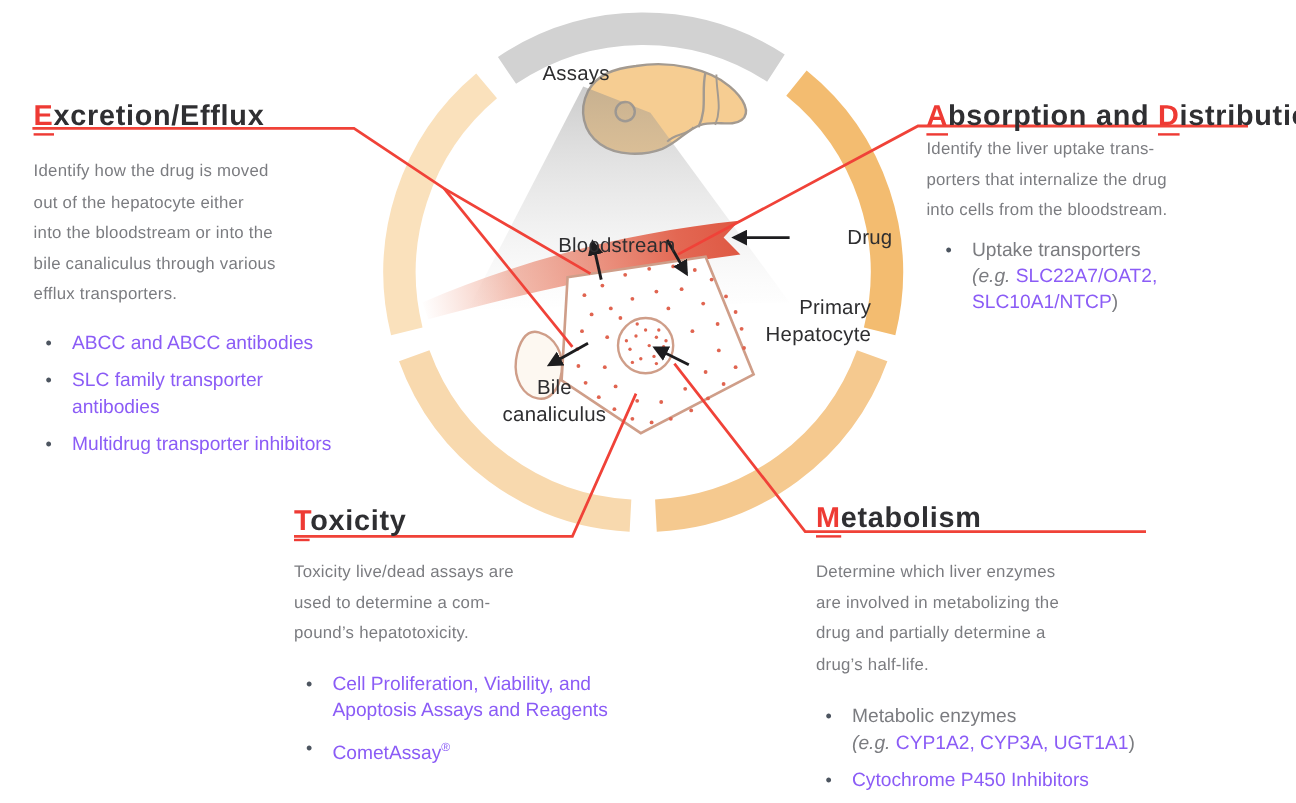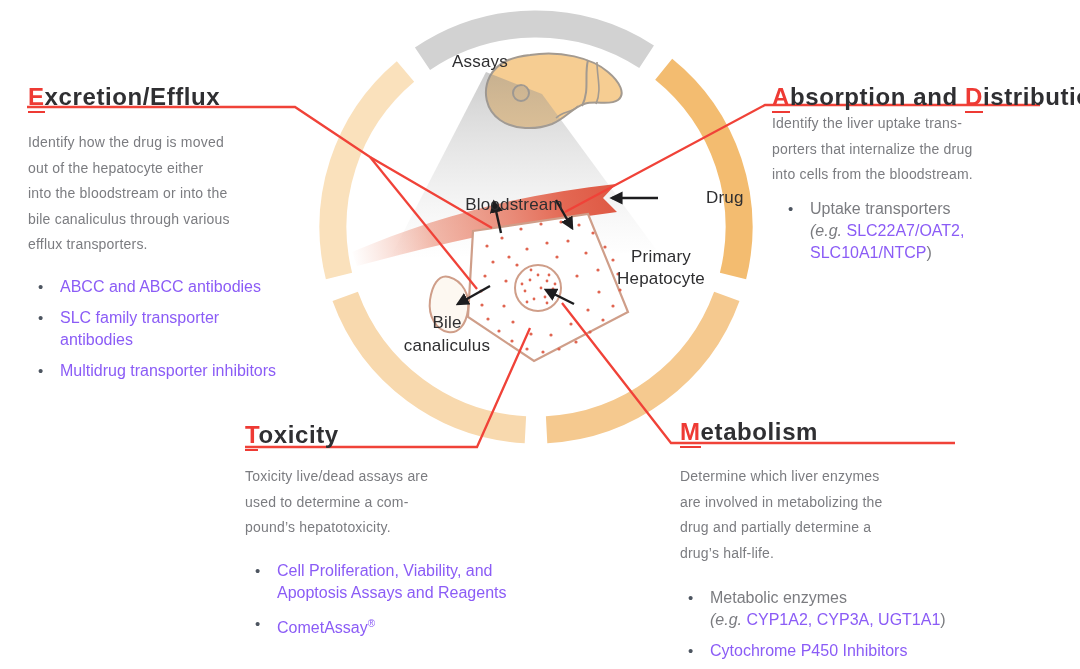"Primary" div.abs { text-align: none -> right }
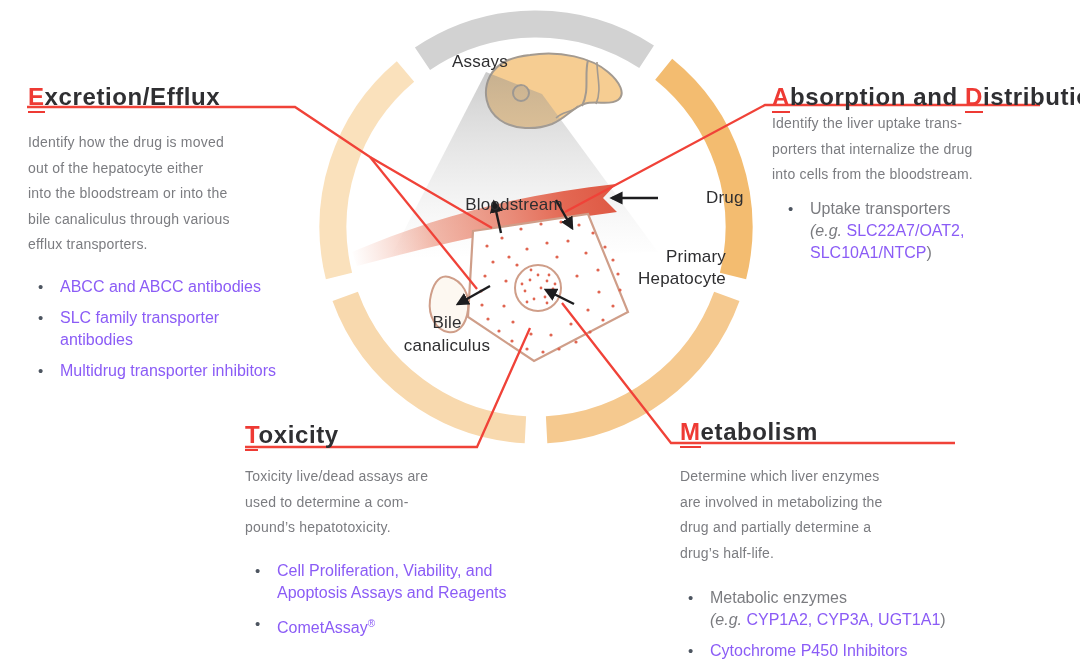"Bile" div.abs { left: 395px -> 410px }
